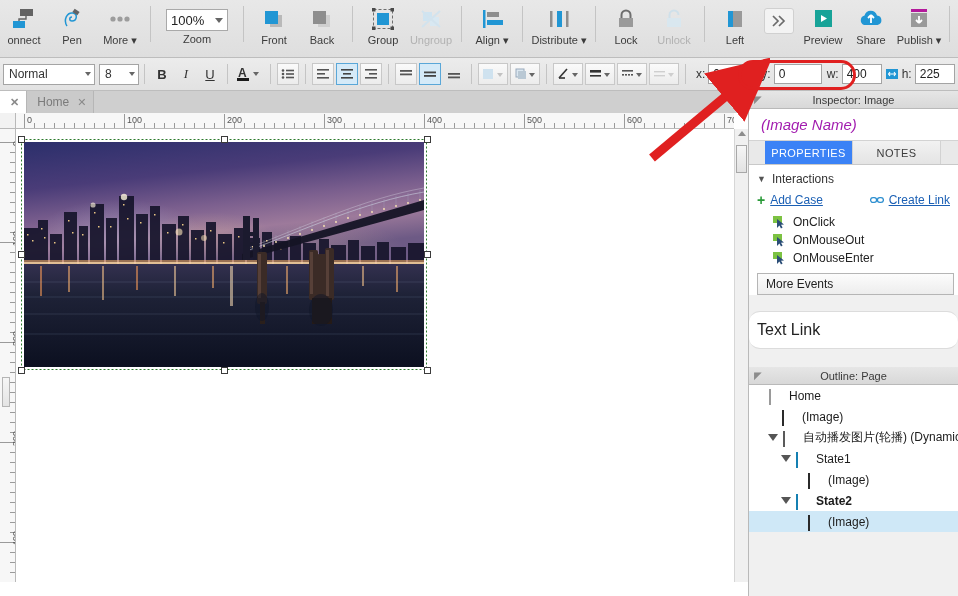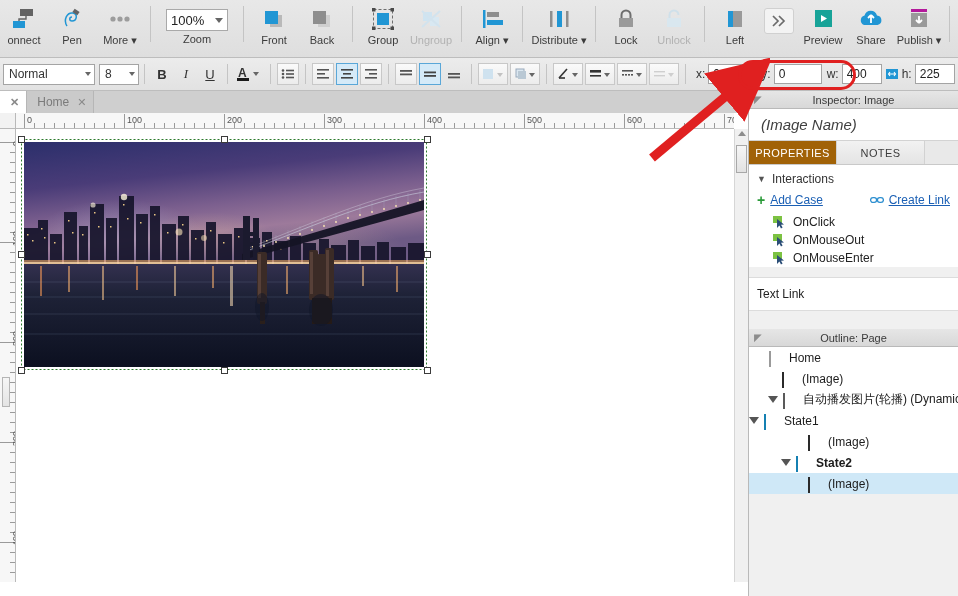"(Image Name)" .namefield { color: #404040 -> #a21caf }
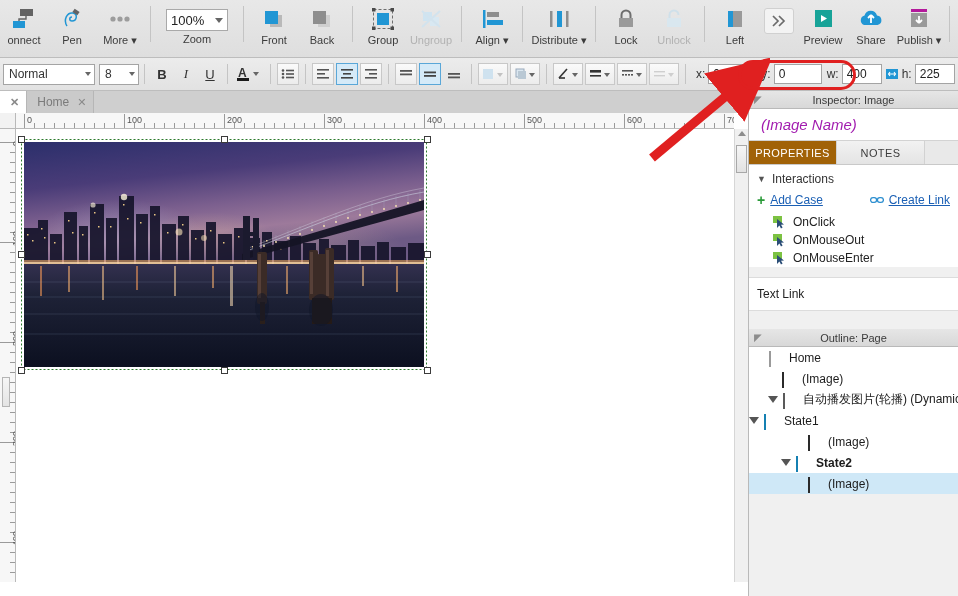"PROPERTIES" .tab2.active { background: #a16207 -> #3b82f6; margin-left: none -> 16px }
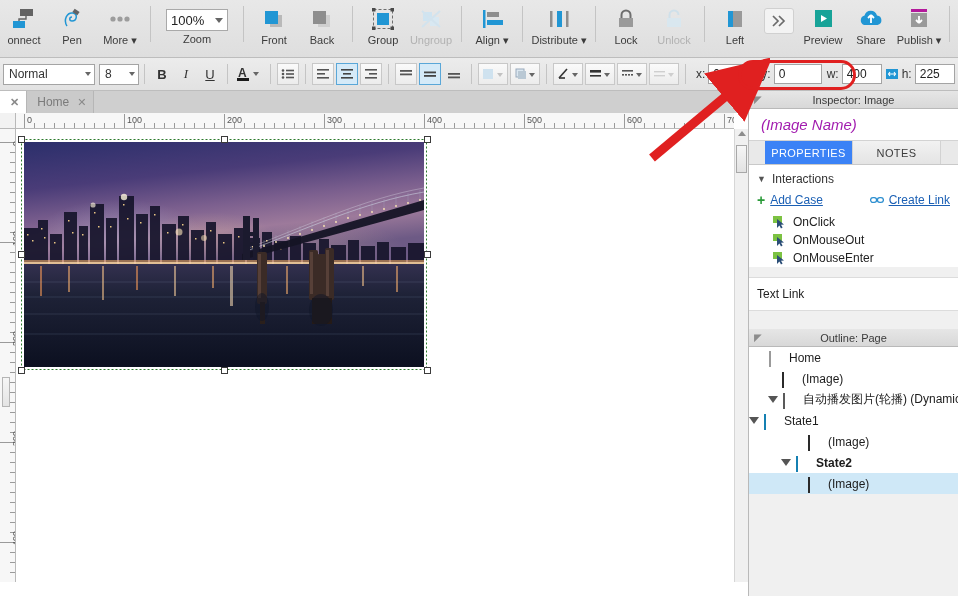"More Events" div.morebtn { html: none -> <div>More Events</div> }
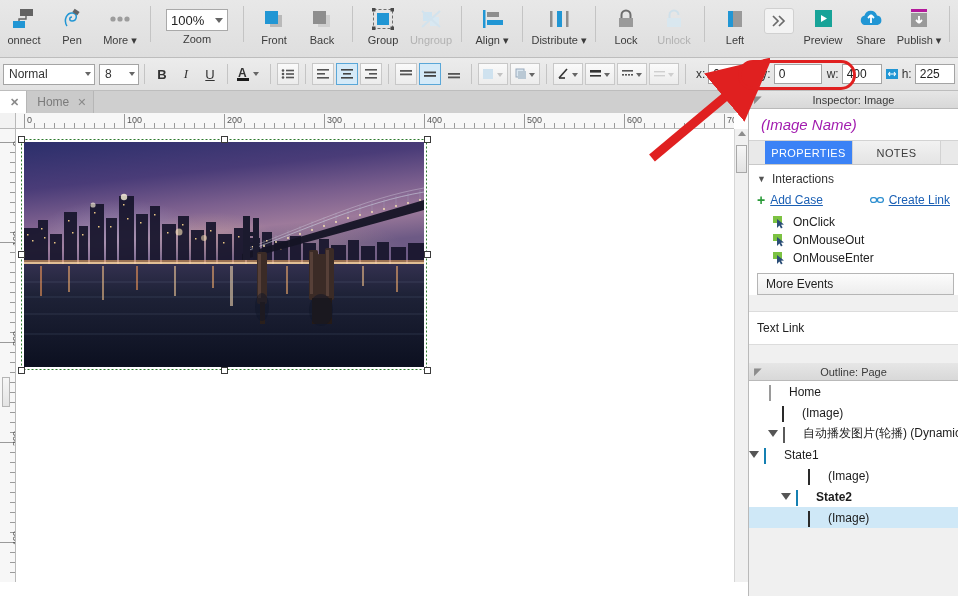"Text Link" .subsec { border-radius: none -> 11px; font-size: 12px -> 16px }
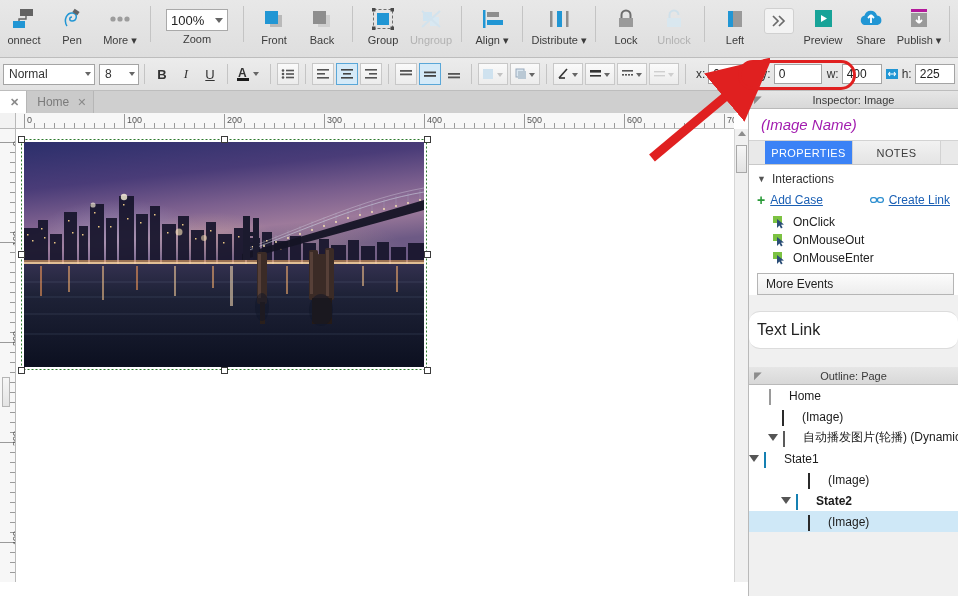"State1" div.trow { padding-left: none -> 32px }
